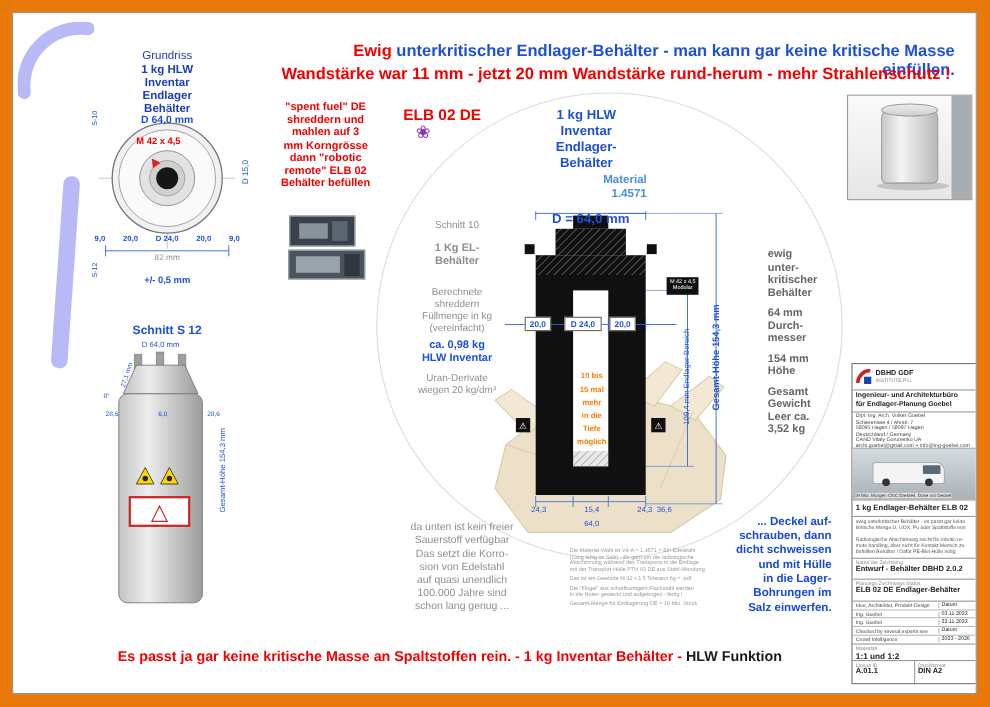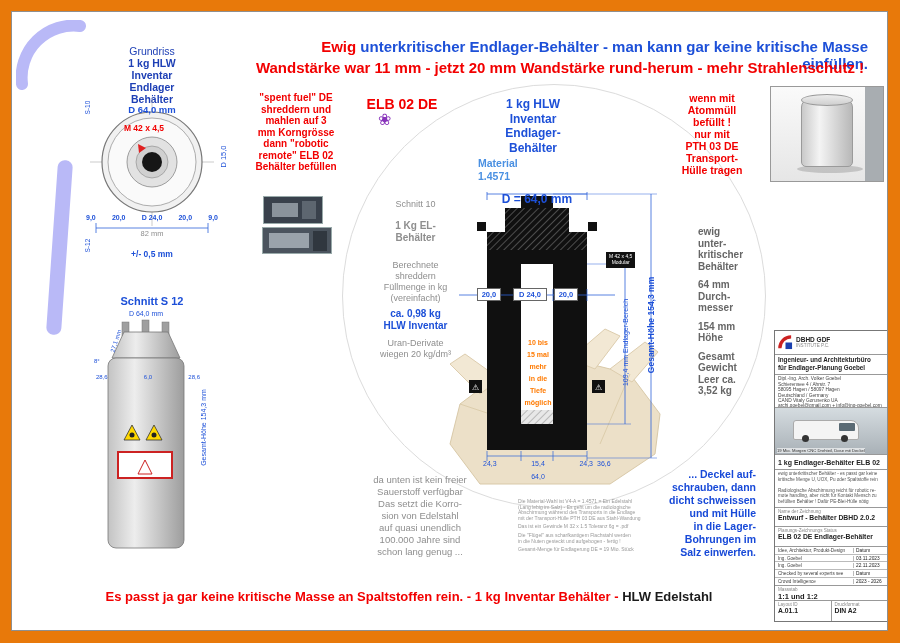"wenn mit" div.abs { html: <div> <div>wenn mit</div> <div>Atommüll</div> <div>befüllt !</div> <div>nur mit</div> <div>PTH 03 DE</div> <div>Transport-</div> <div>Hülle tragen</div> </div> -> none }
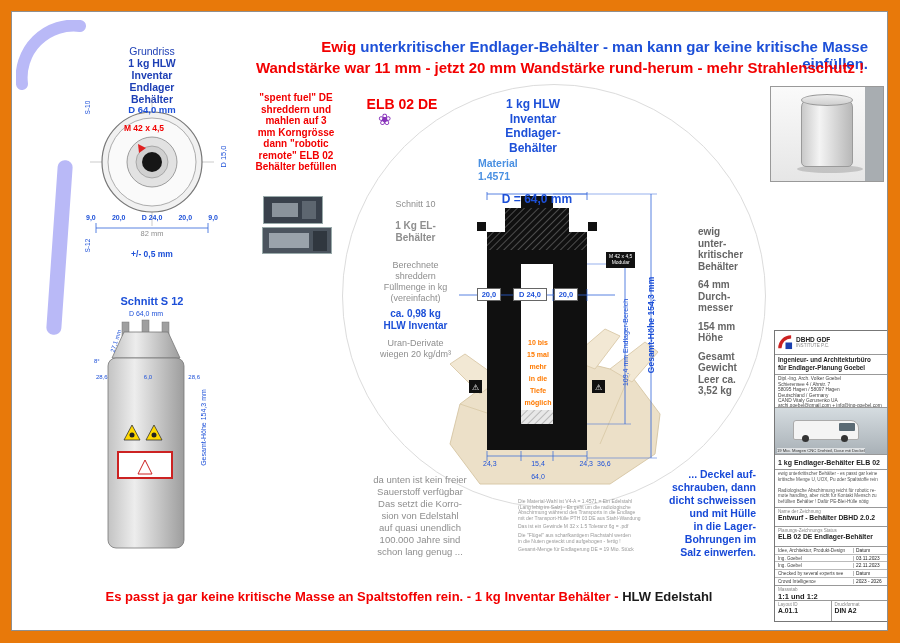"Material" .cmat { text-align: left -> right }
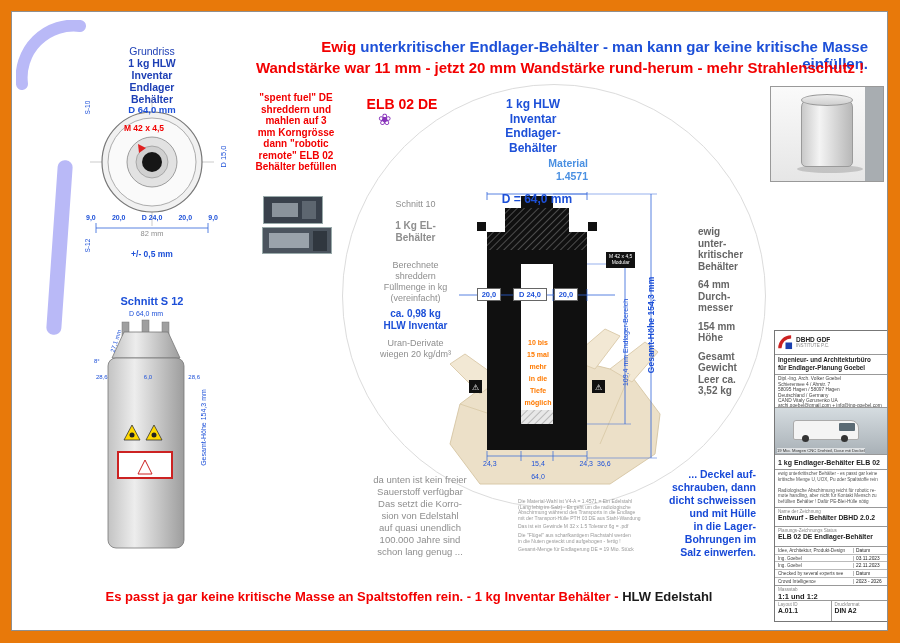"HLW Edelstahl" span.tail { text: Edelstahl -> Funktion }
